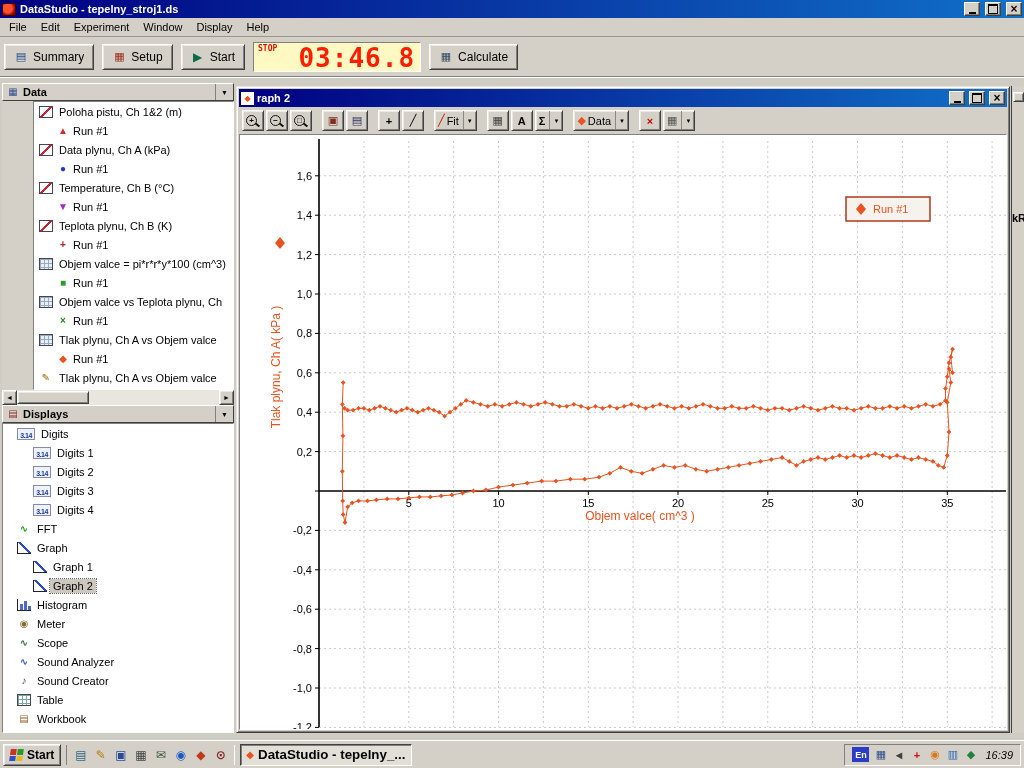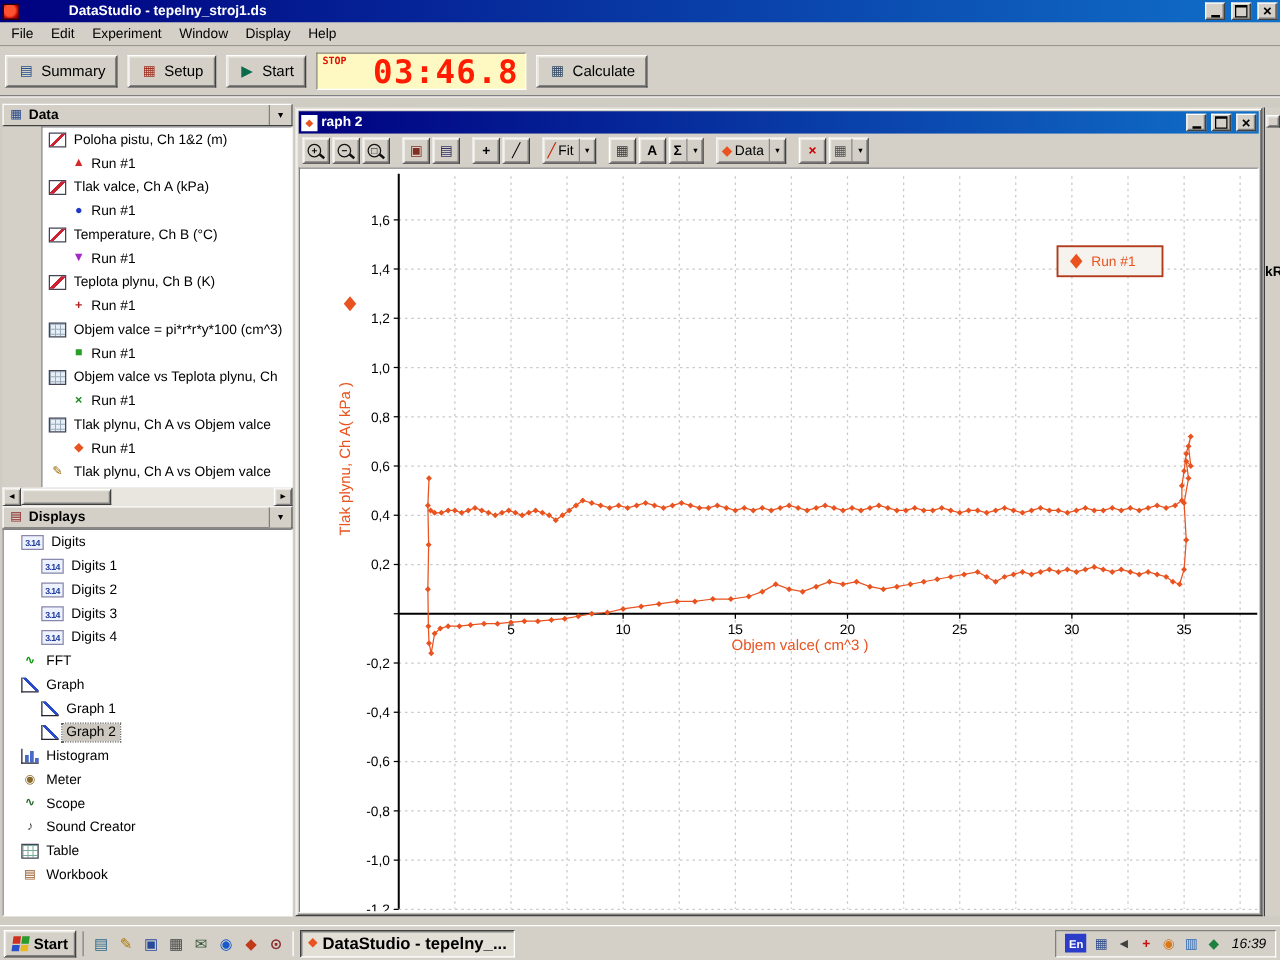"DataStudio - tepelny_stroj1.ds" .title-text { margin-left: 35px -> none }
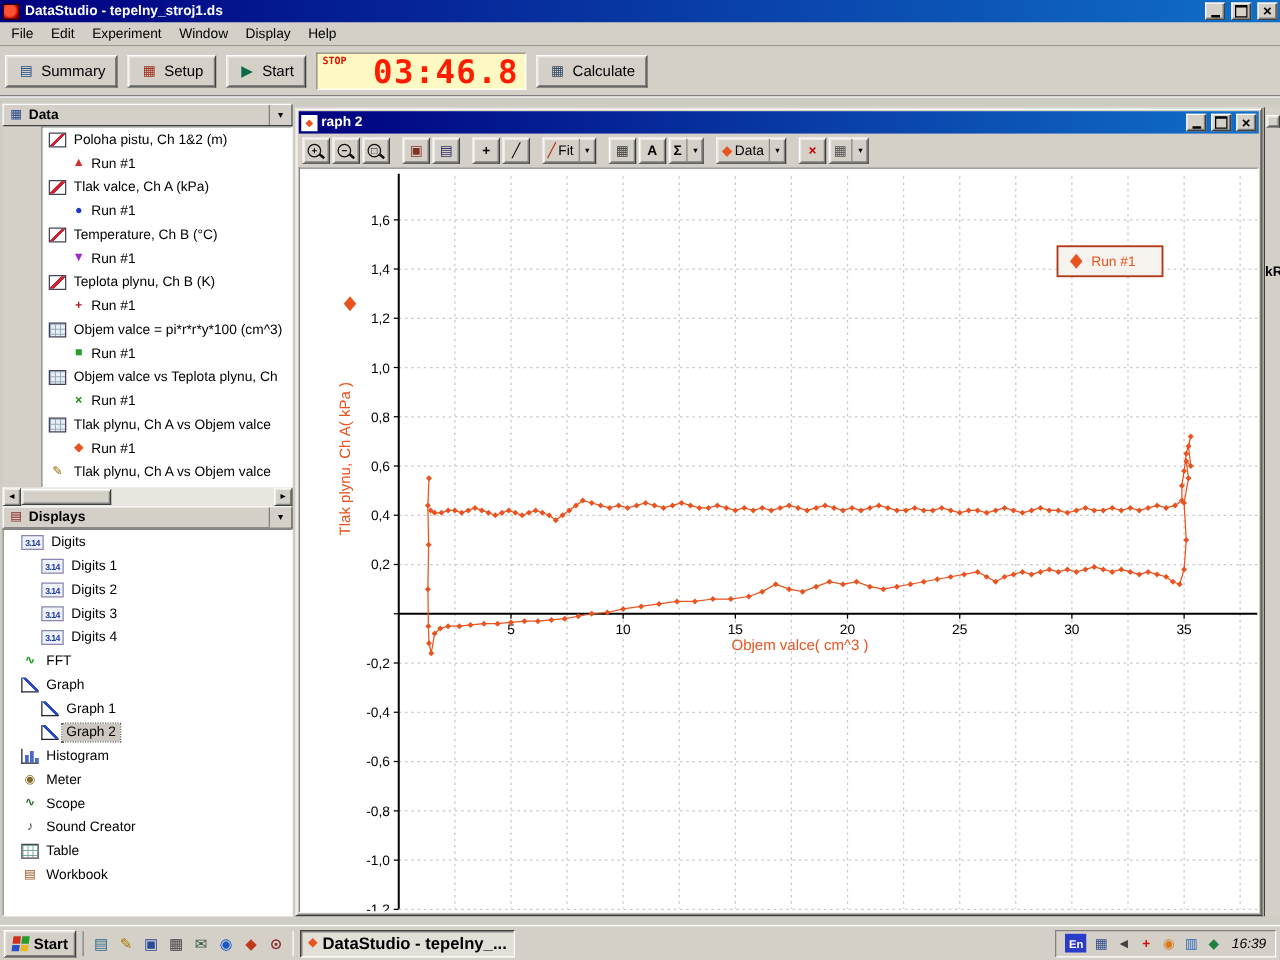"Tlak valce, Ch A (kPa)" span.t-label { text: Tlak valce -> Data plynu }
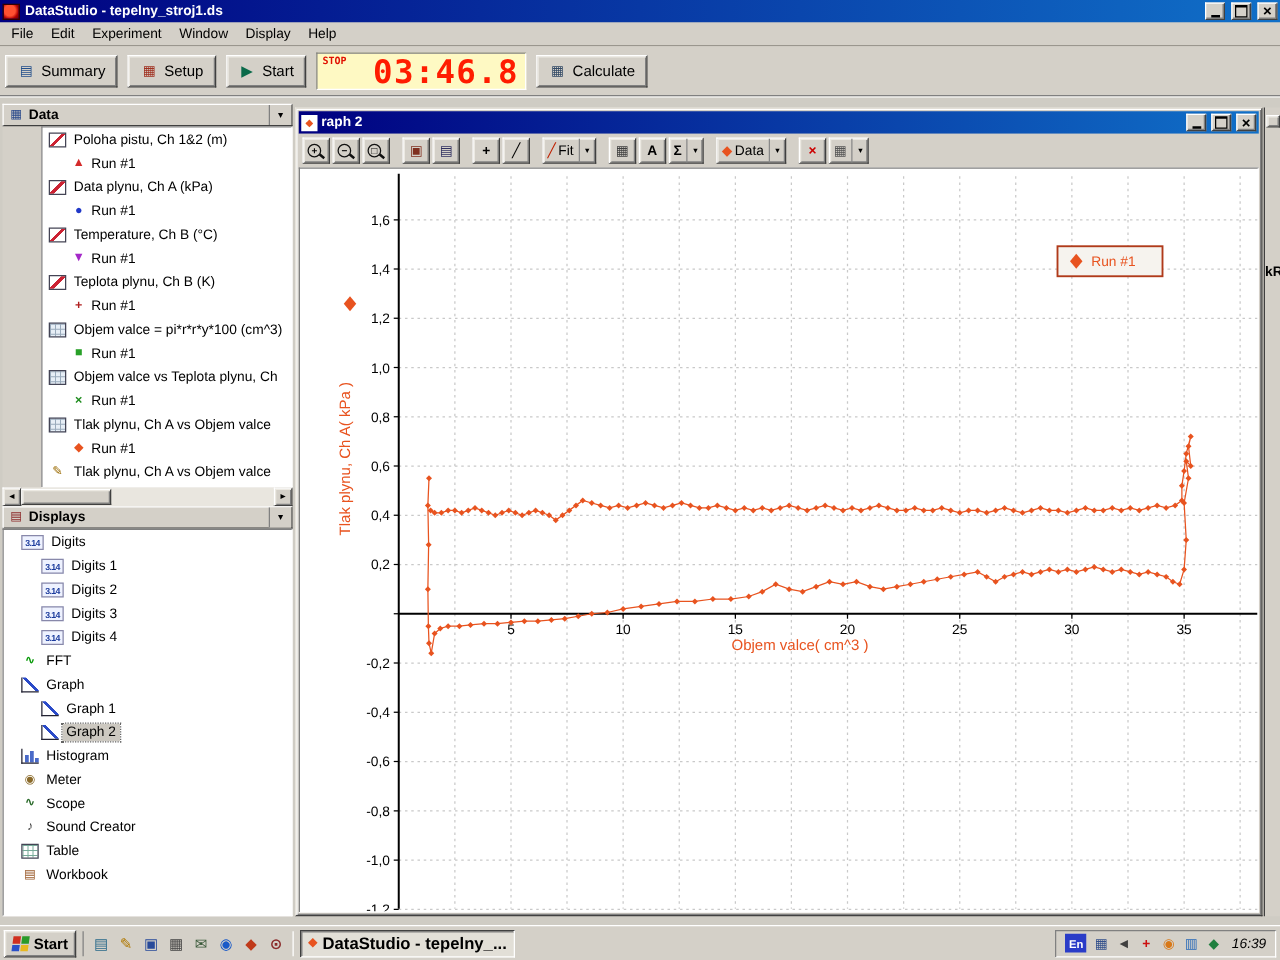"Sound Analyzer" div.tree-item { html: none -> <div> <span></span> <span>Sound Analyzer</span> </div> }
